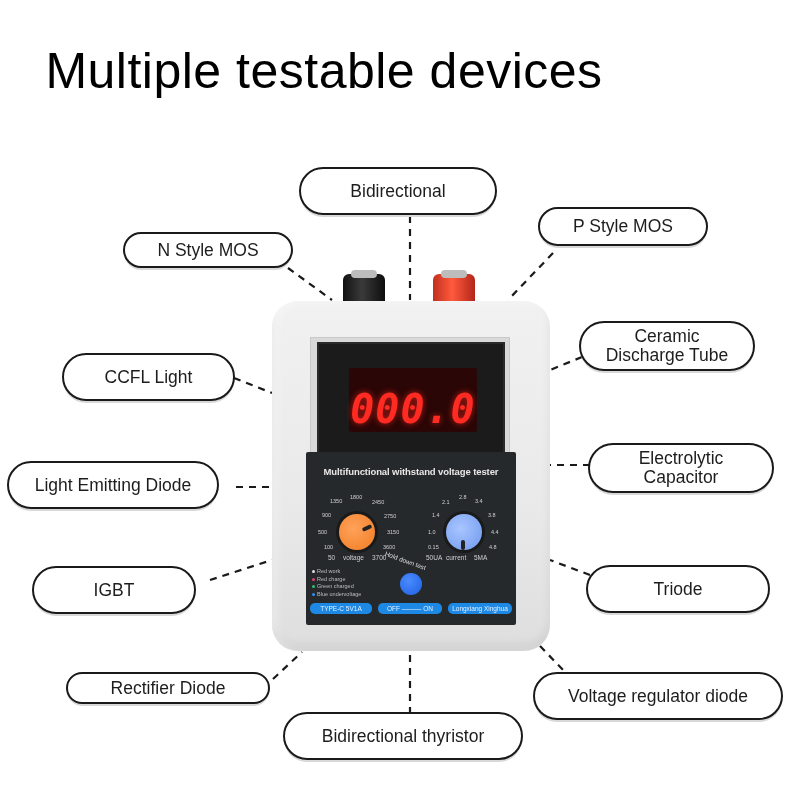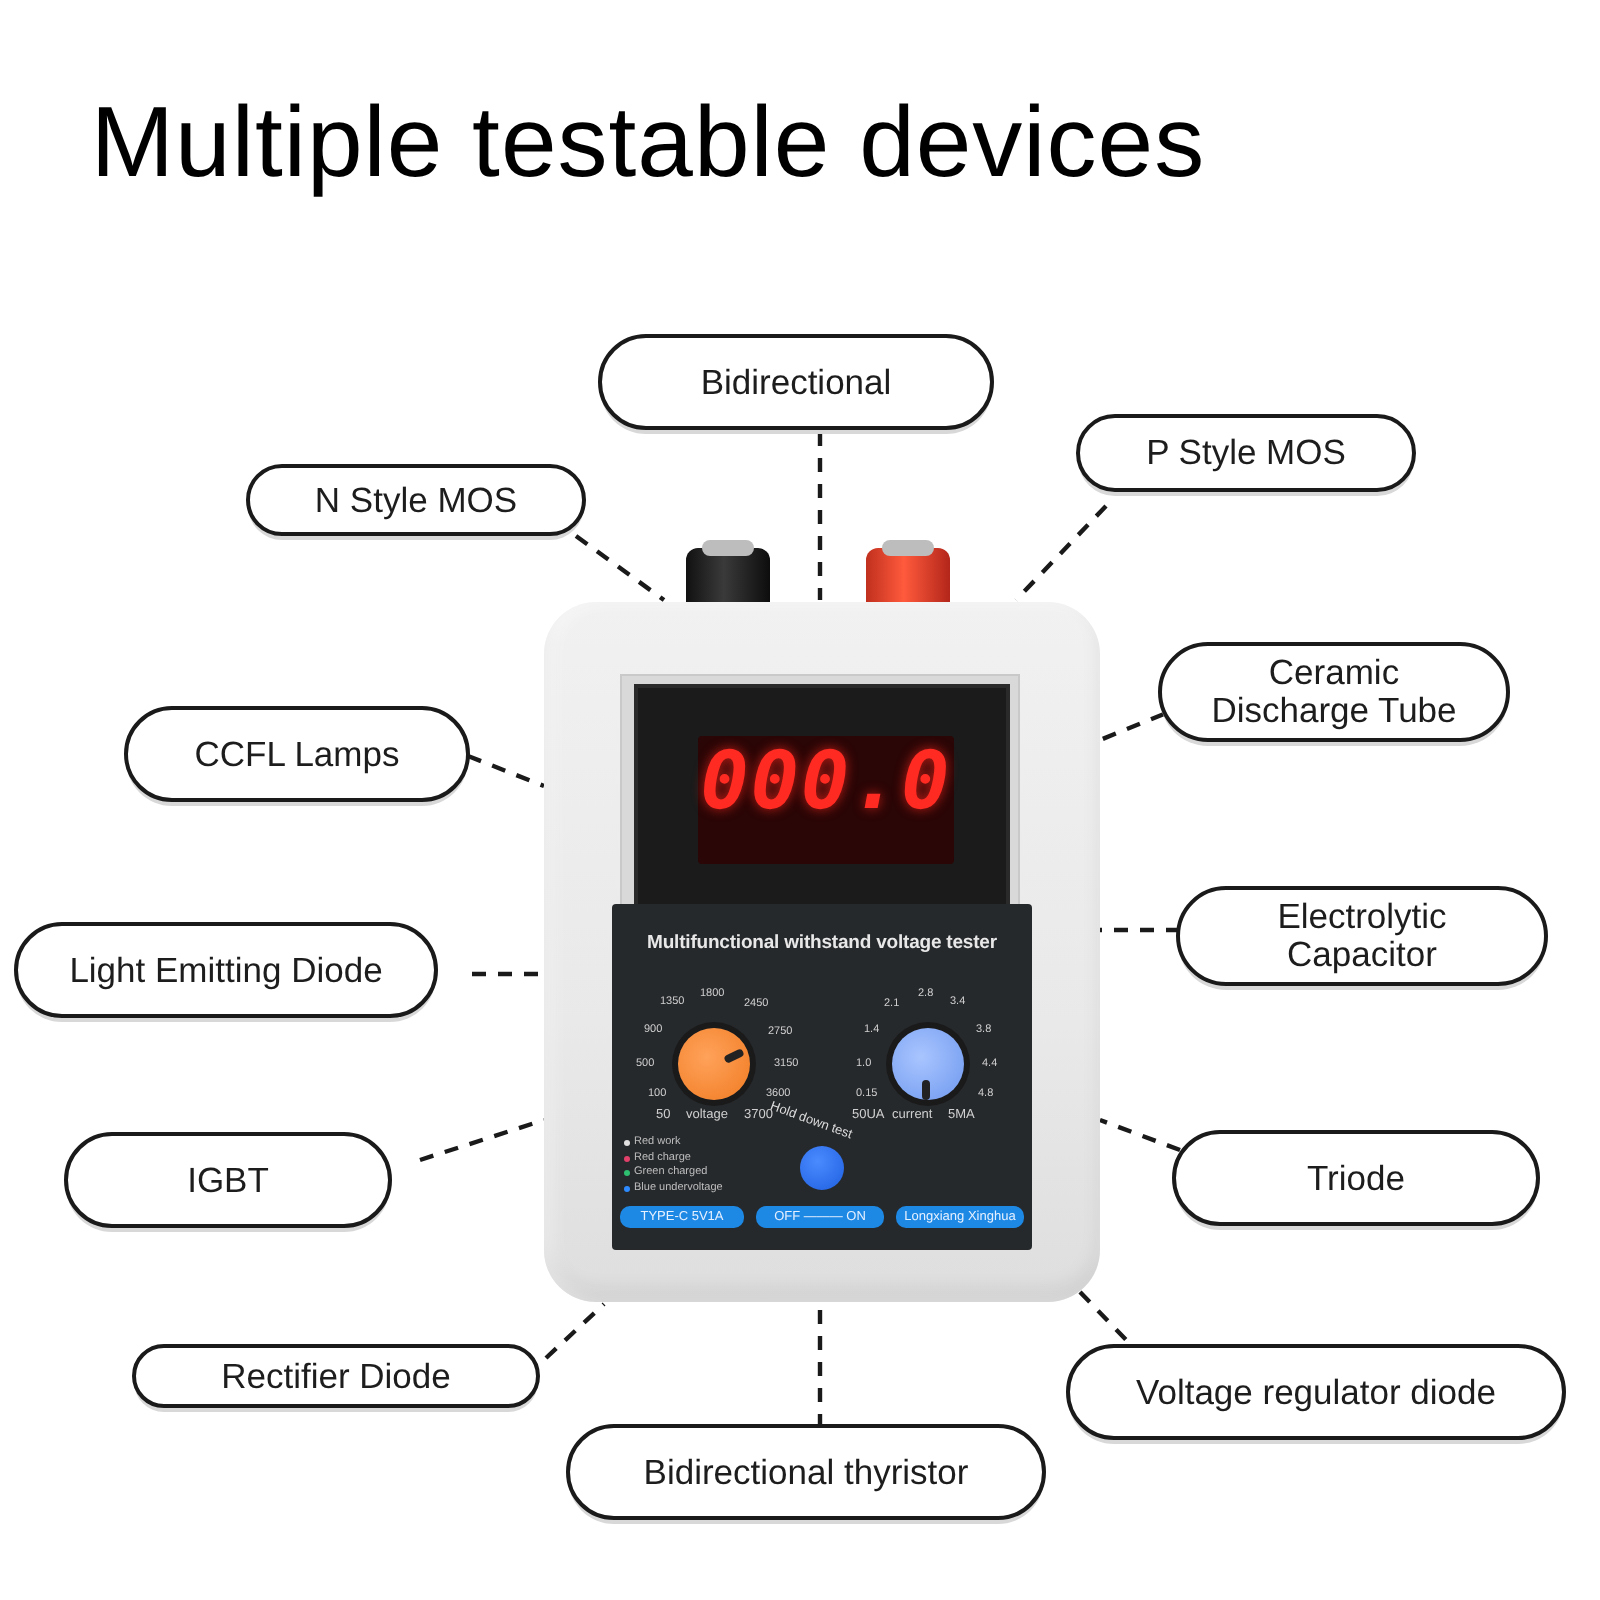"CCFL Lamps" span { text: Lamps -> Light }
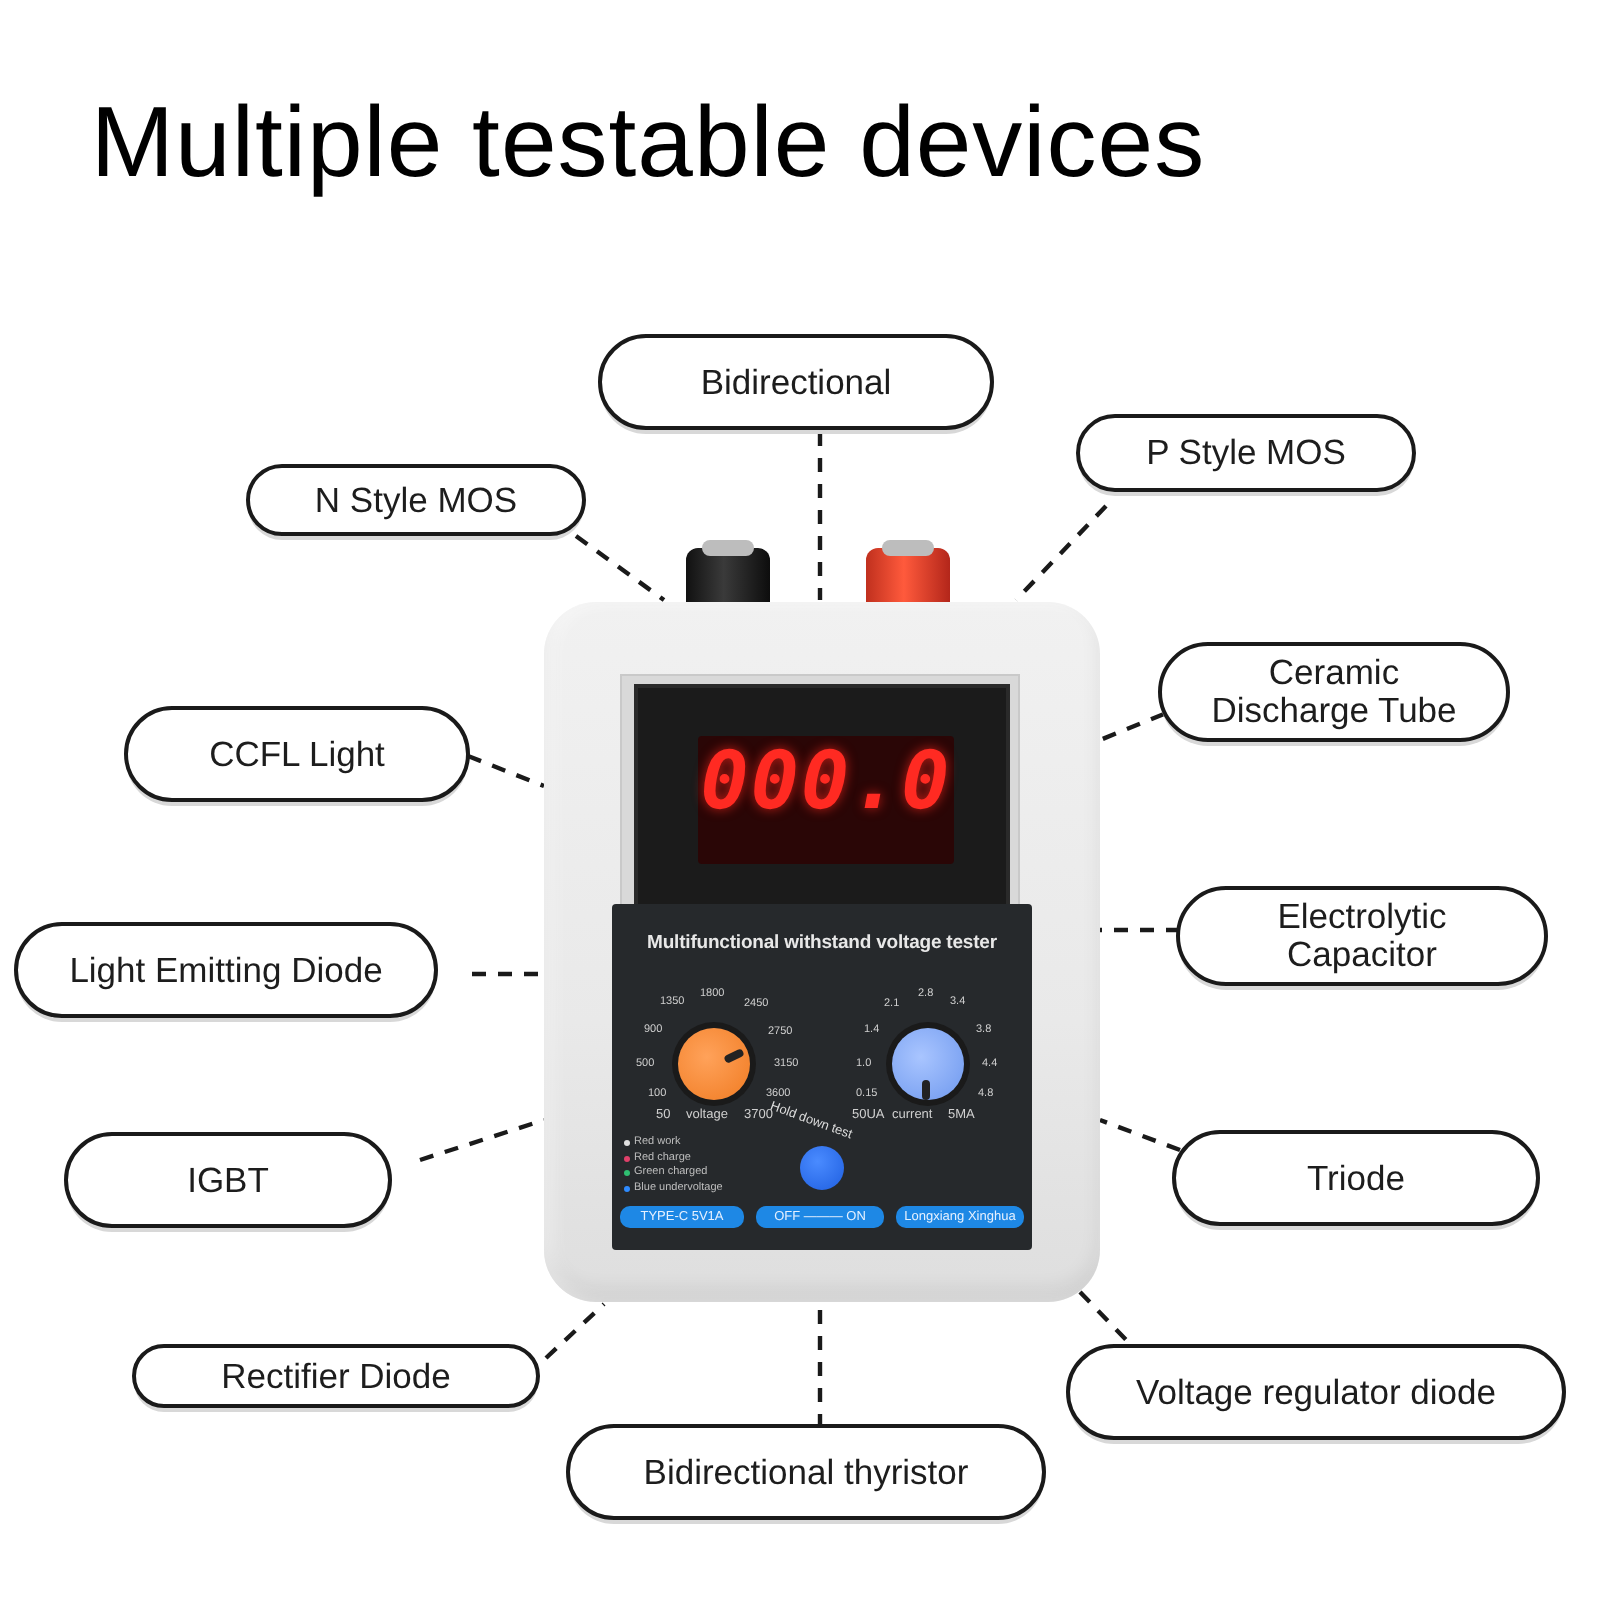"000.0" .screen-inner { align-items: flex-start -> flex-end }
